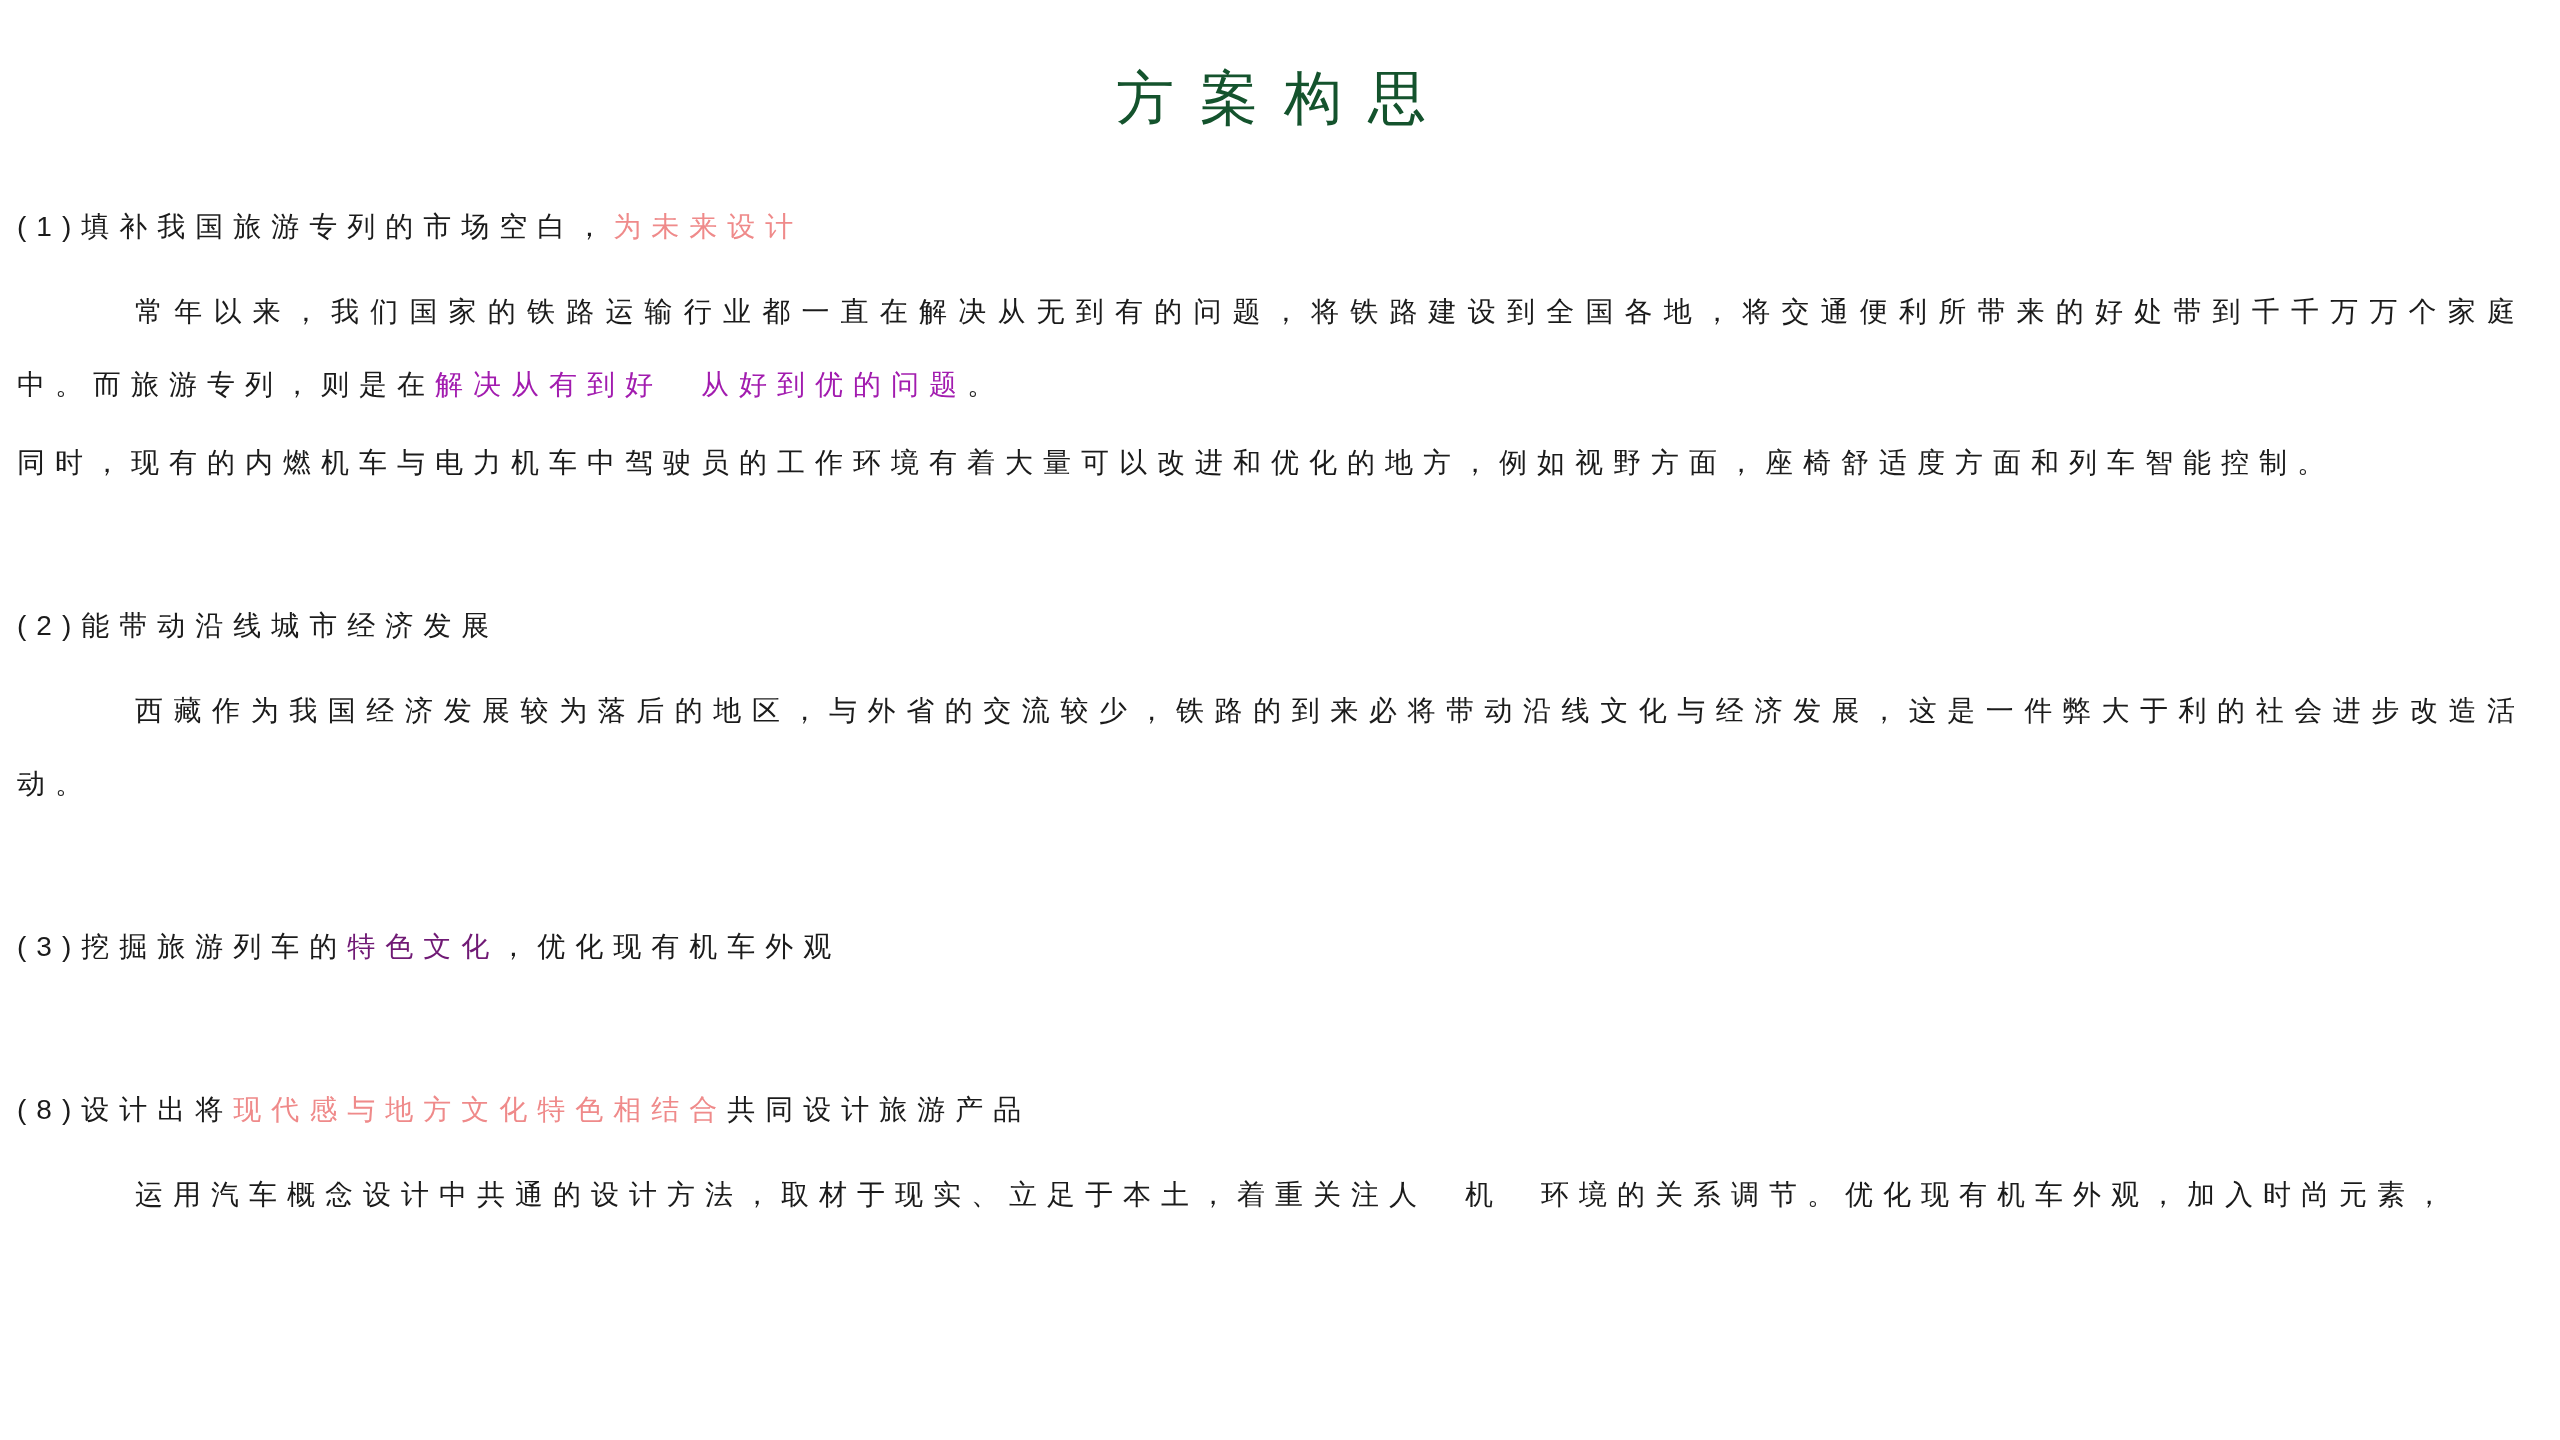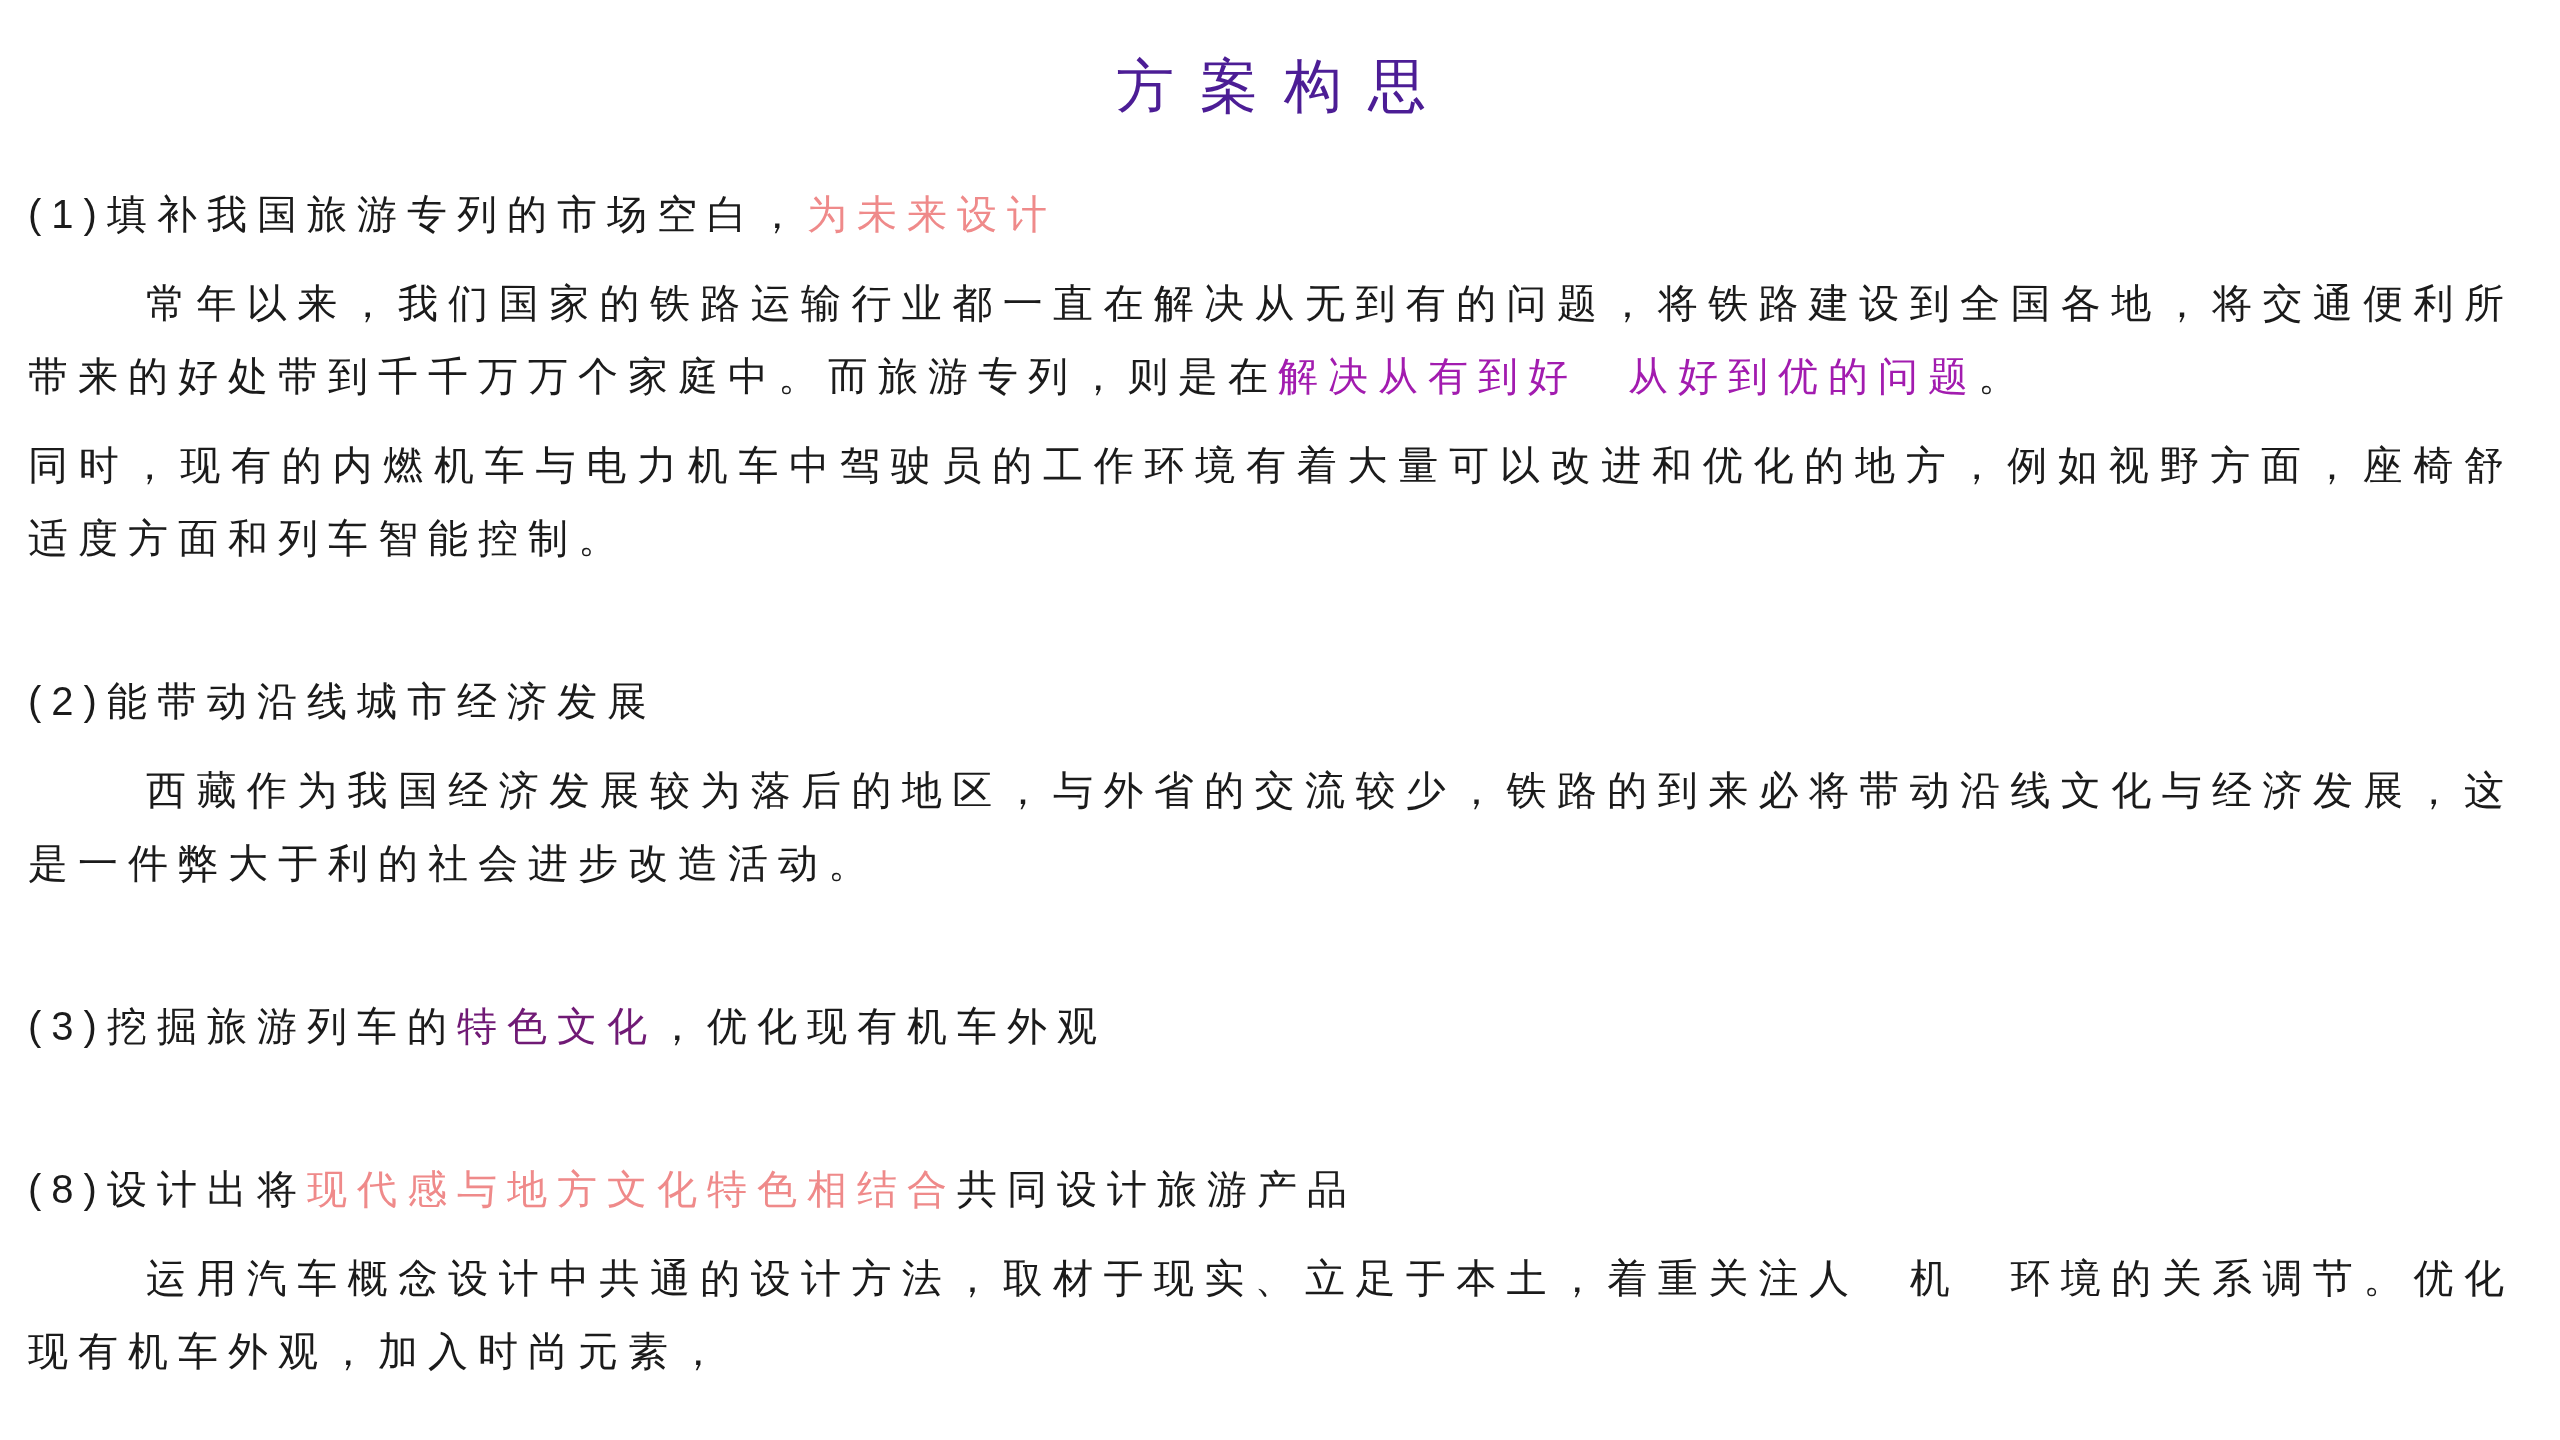"方案构思" .page-title { color: #4c1d95 -> #14532d; margin: 0 -> 12px }
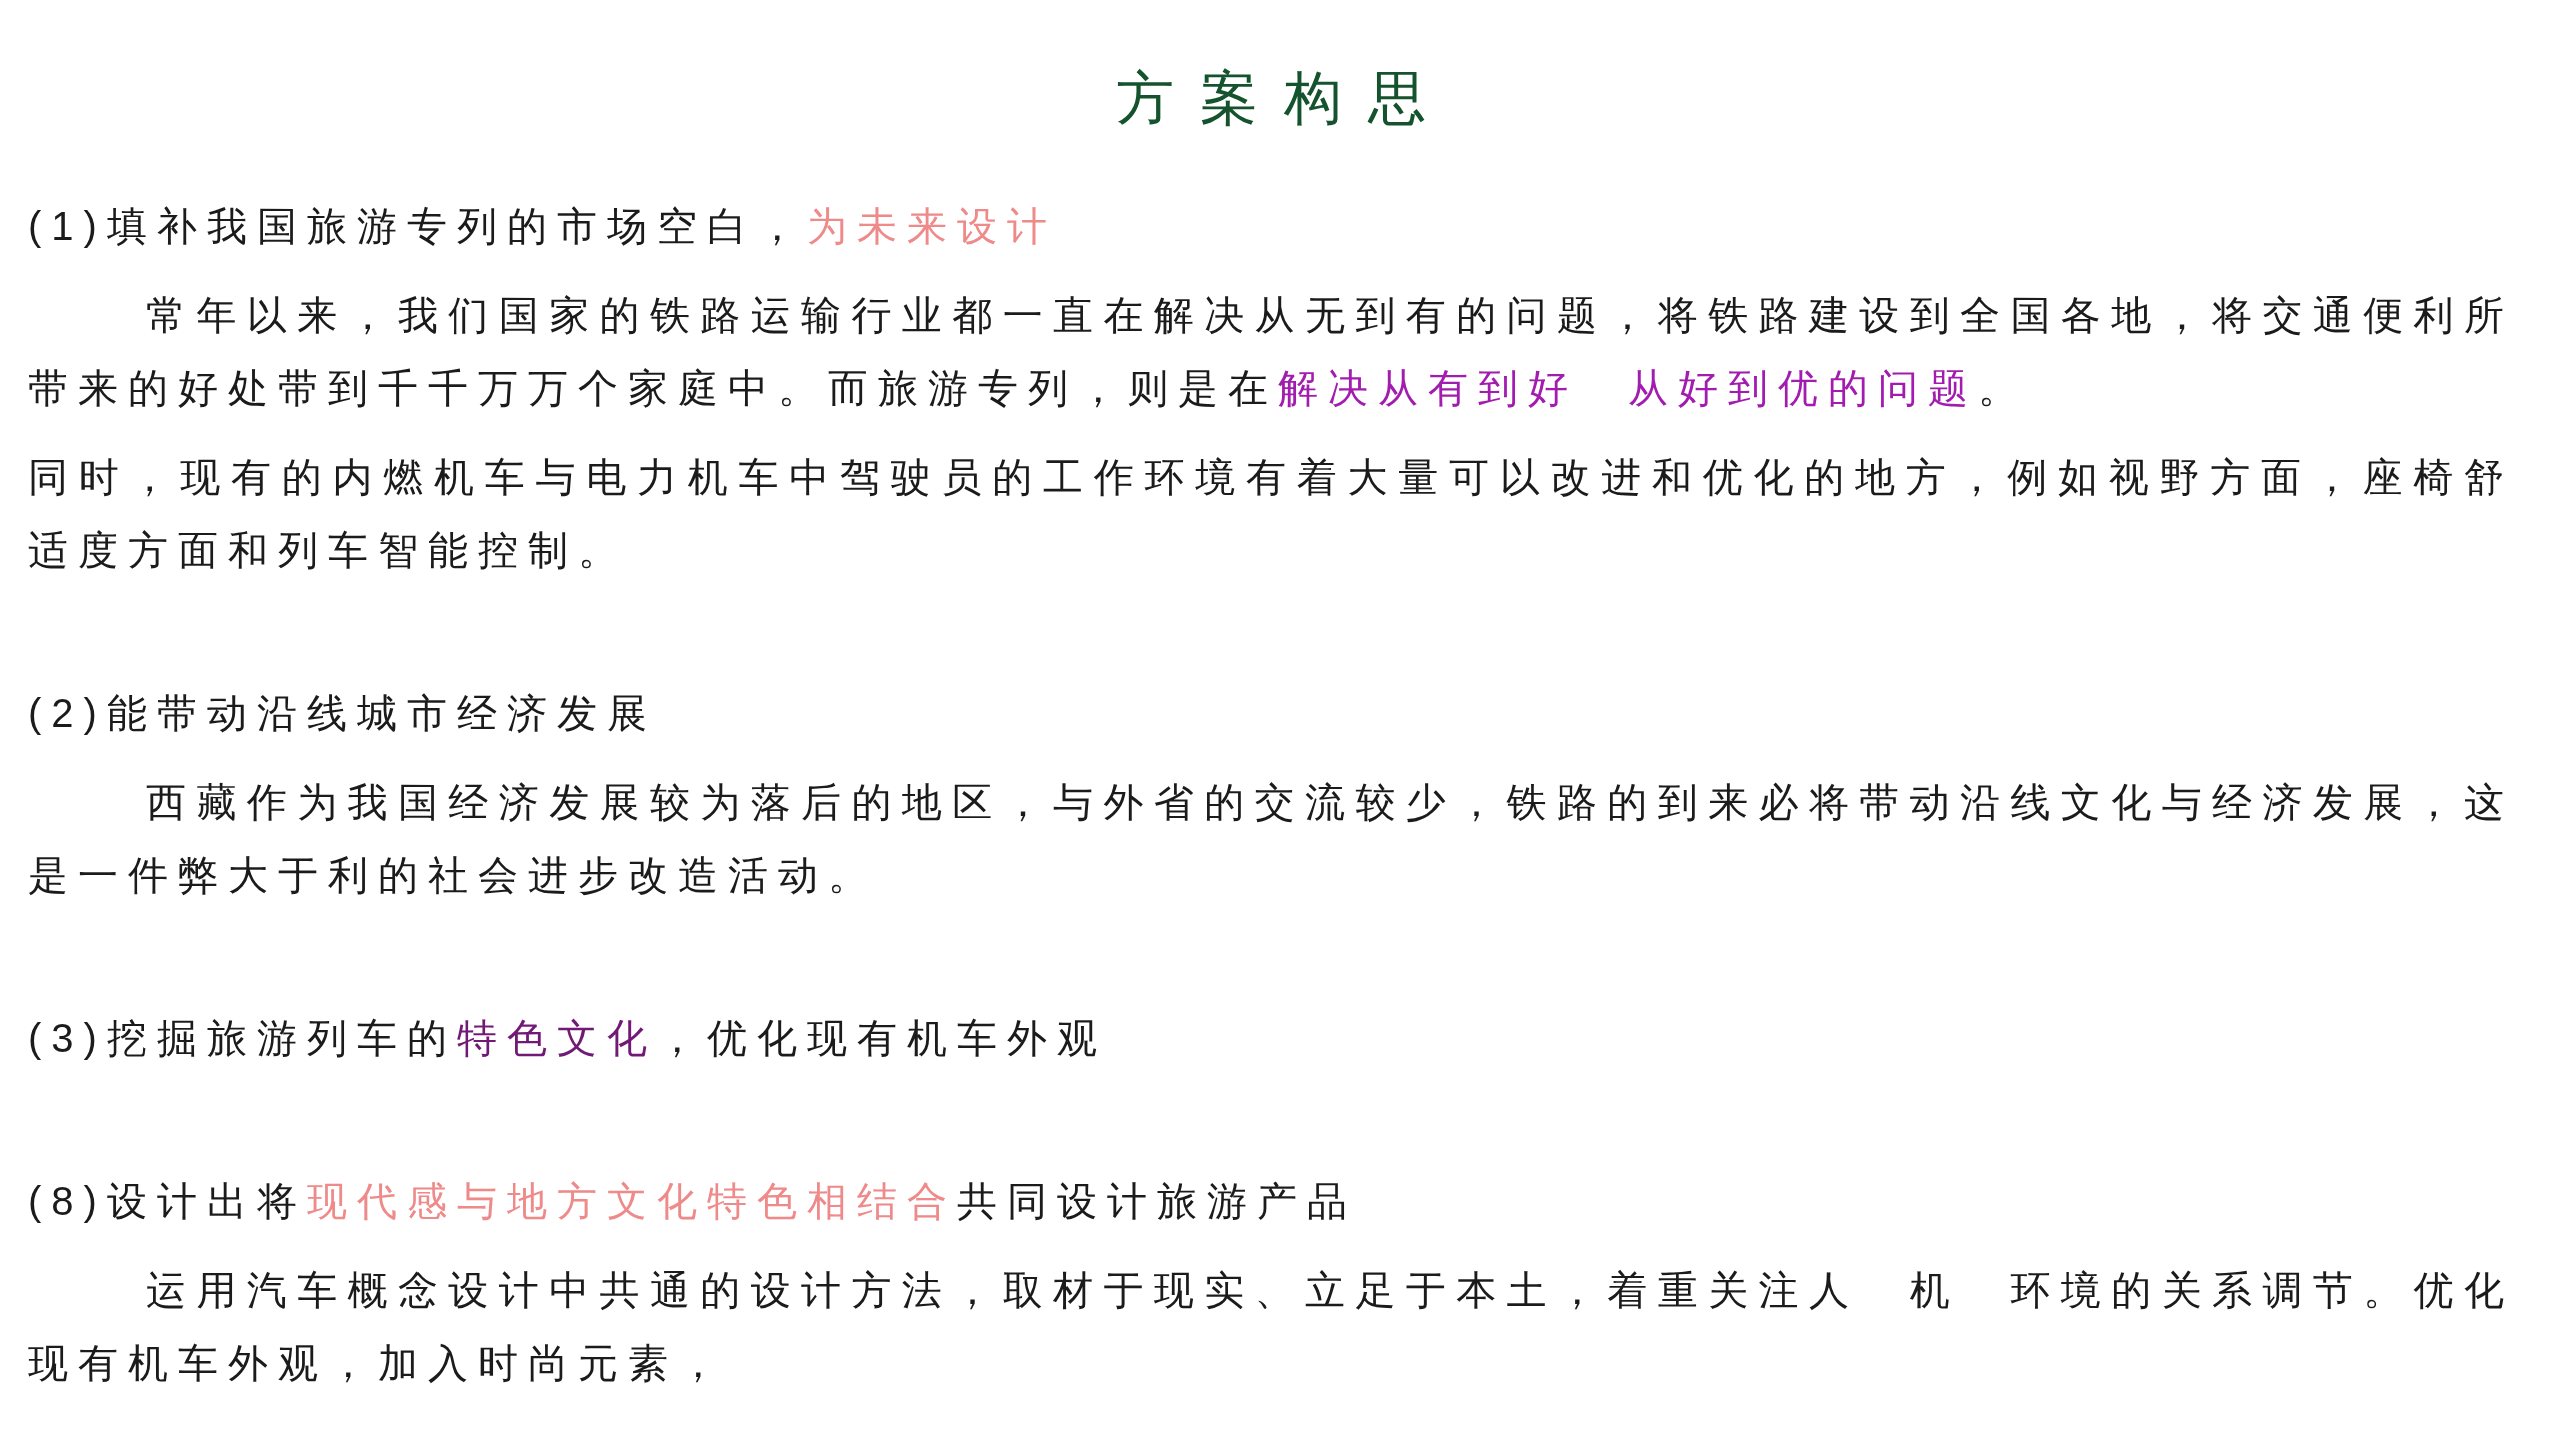"(1)填补我国旅游专列的市场空白，为未来设计" .para { font-size: 40px -> 28px; margin: 16px -> 5px }
